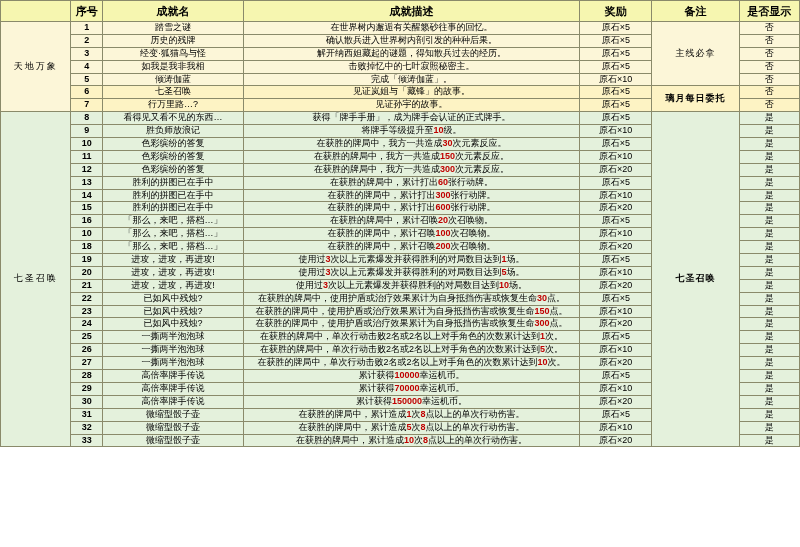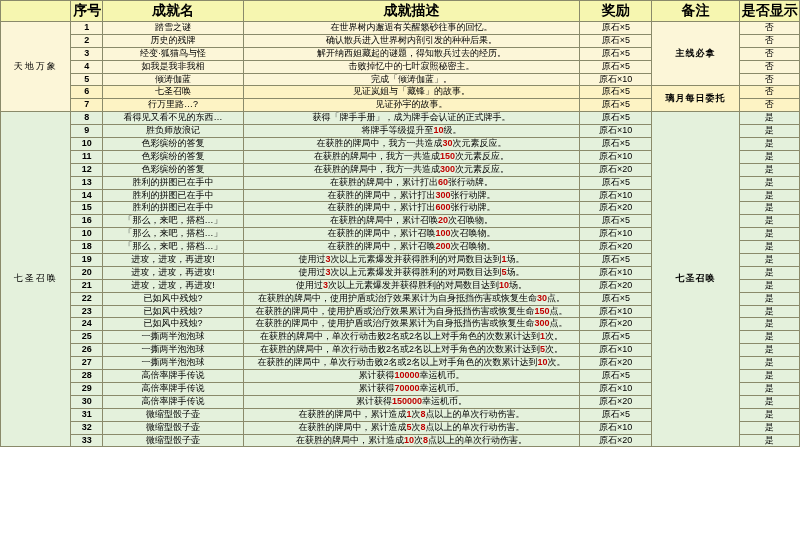"序号" tr.head td { font-size: 14px -> 11px }
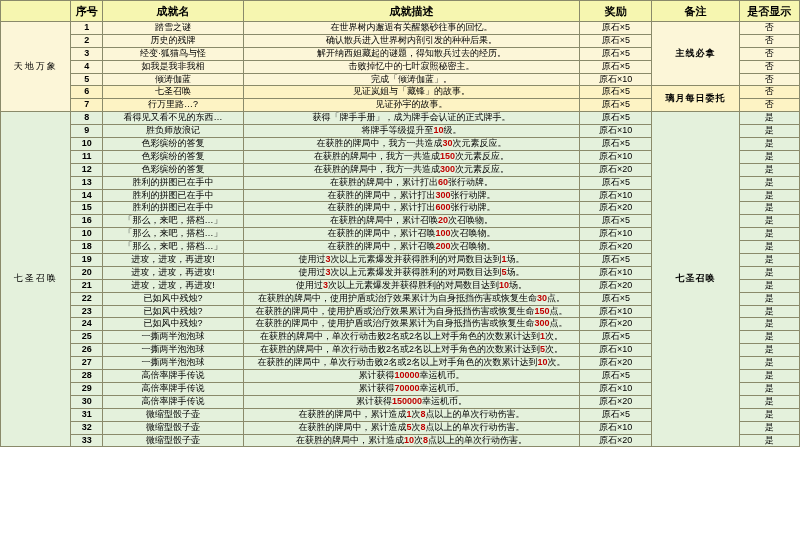"主线必拿" td.note-merge { font-weight: bold -> normal }
